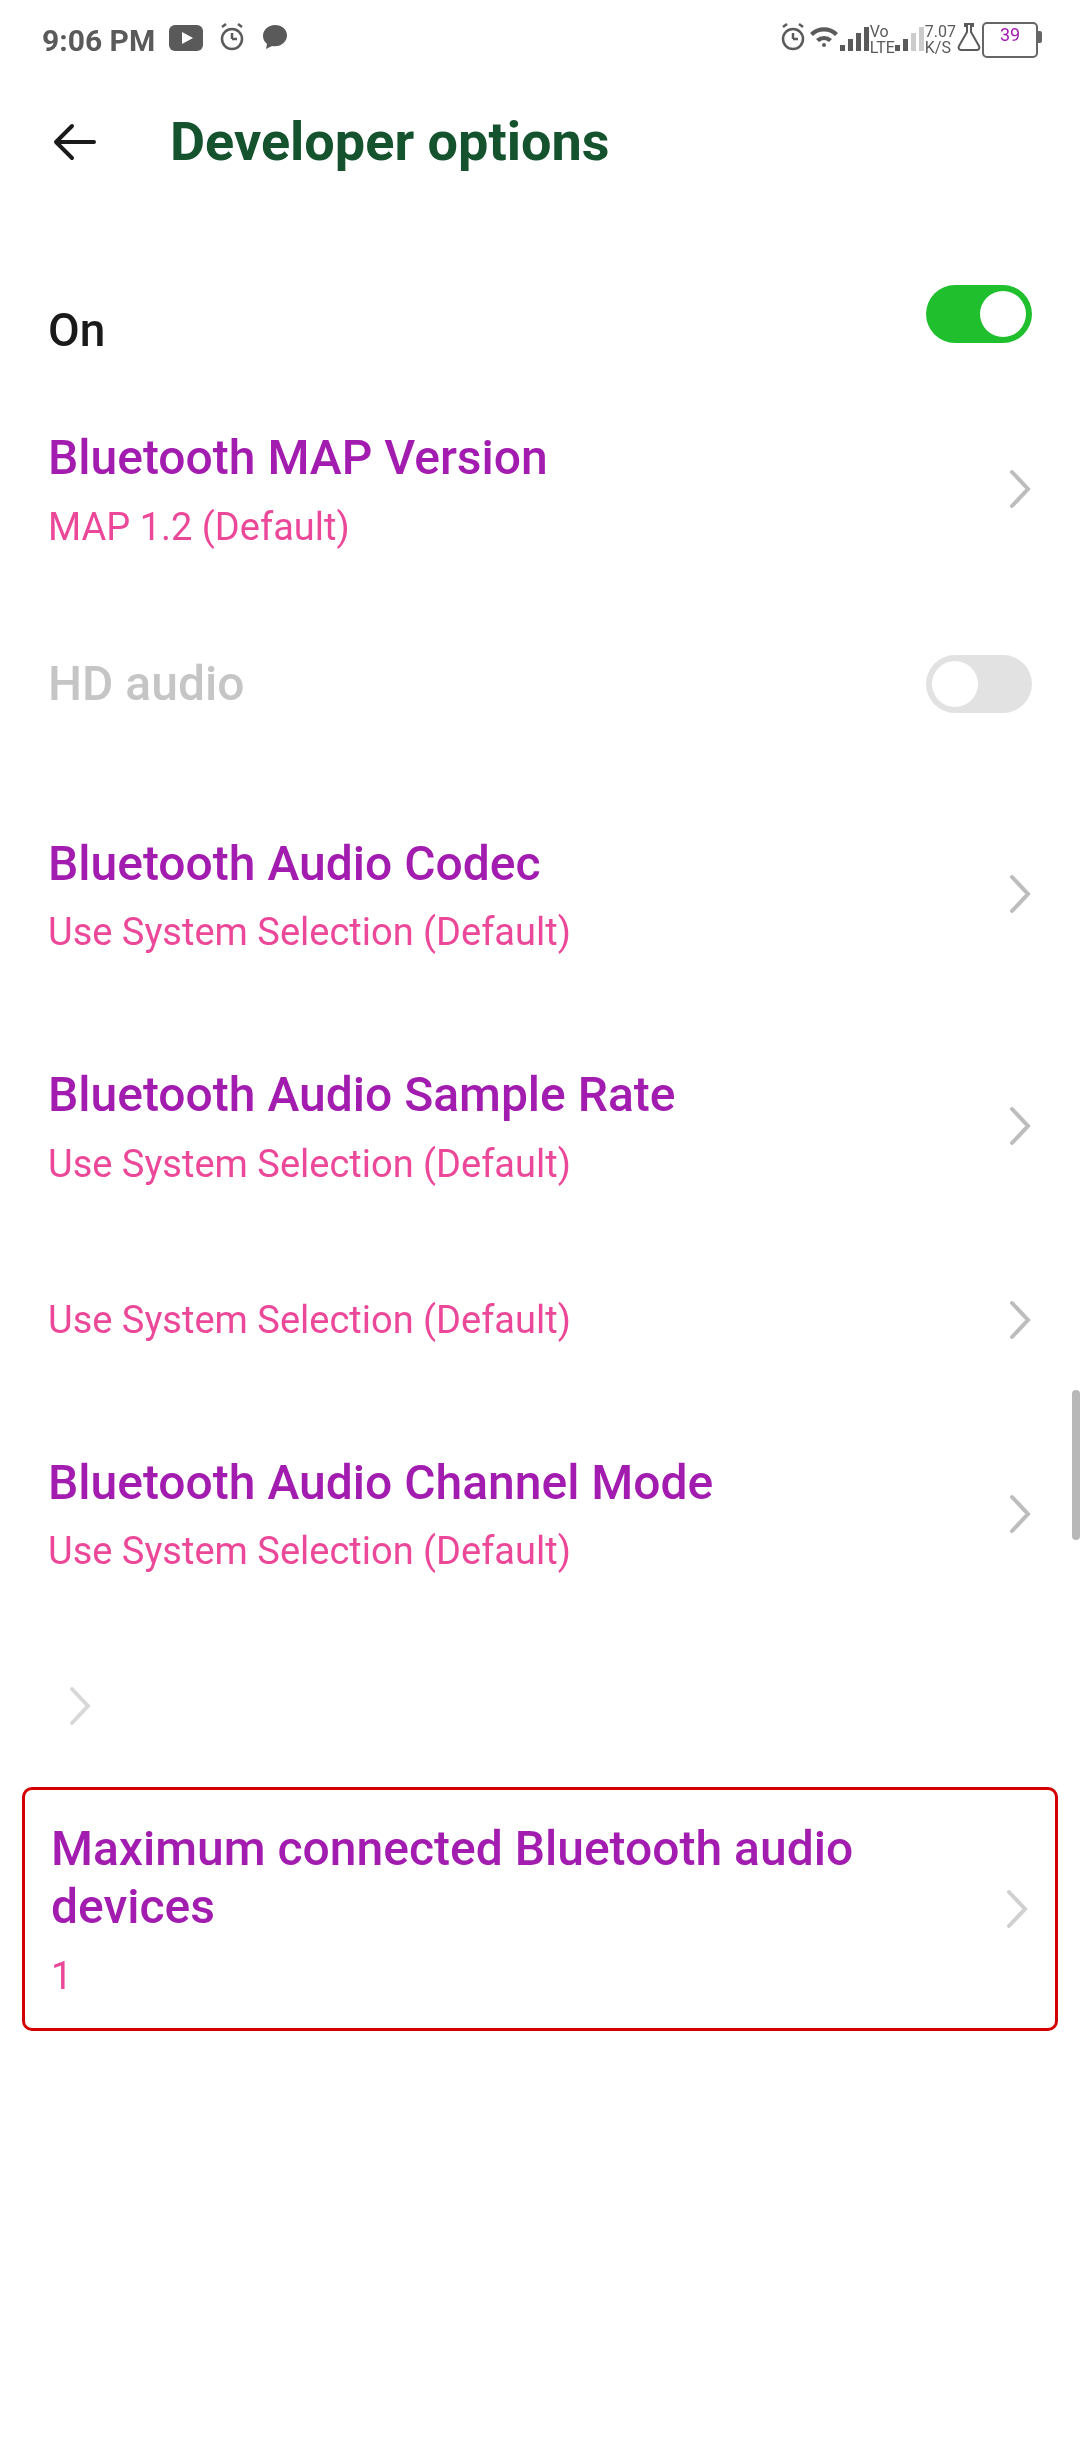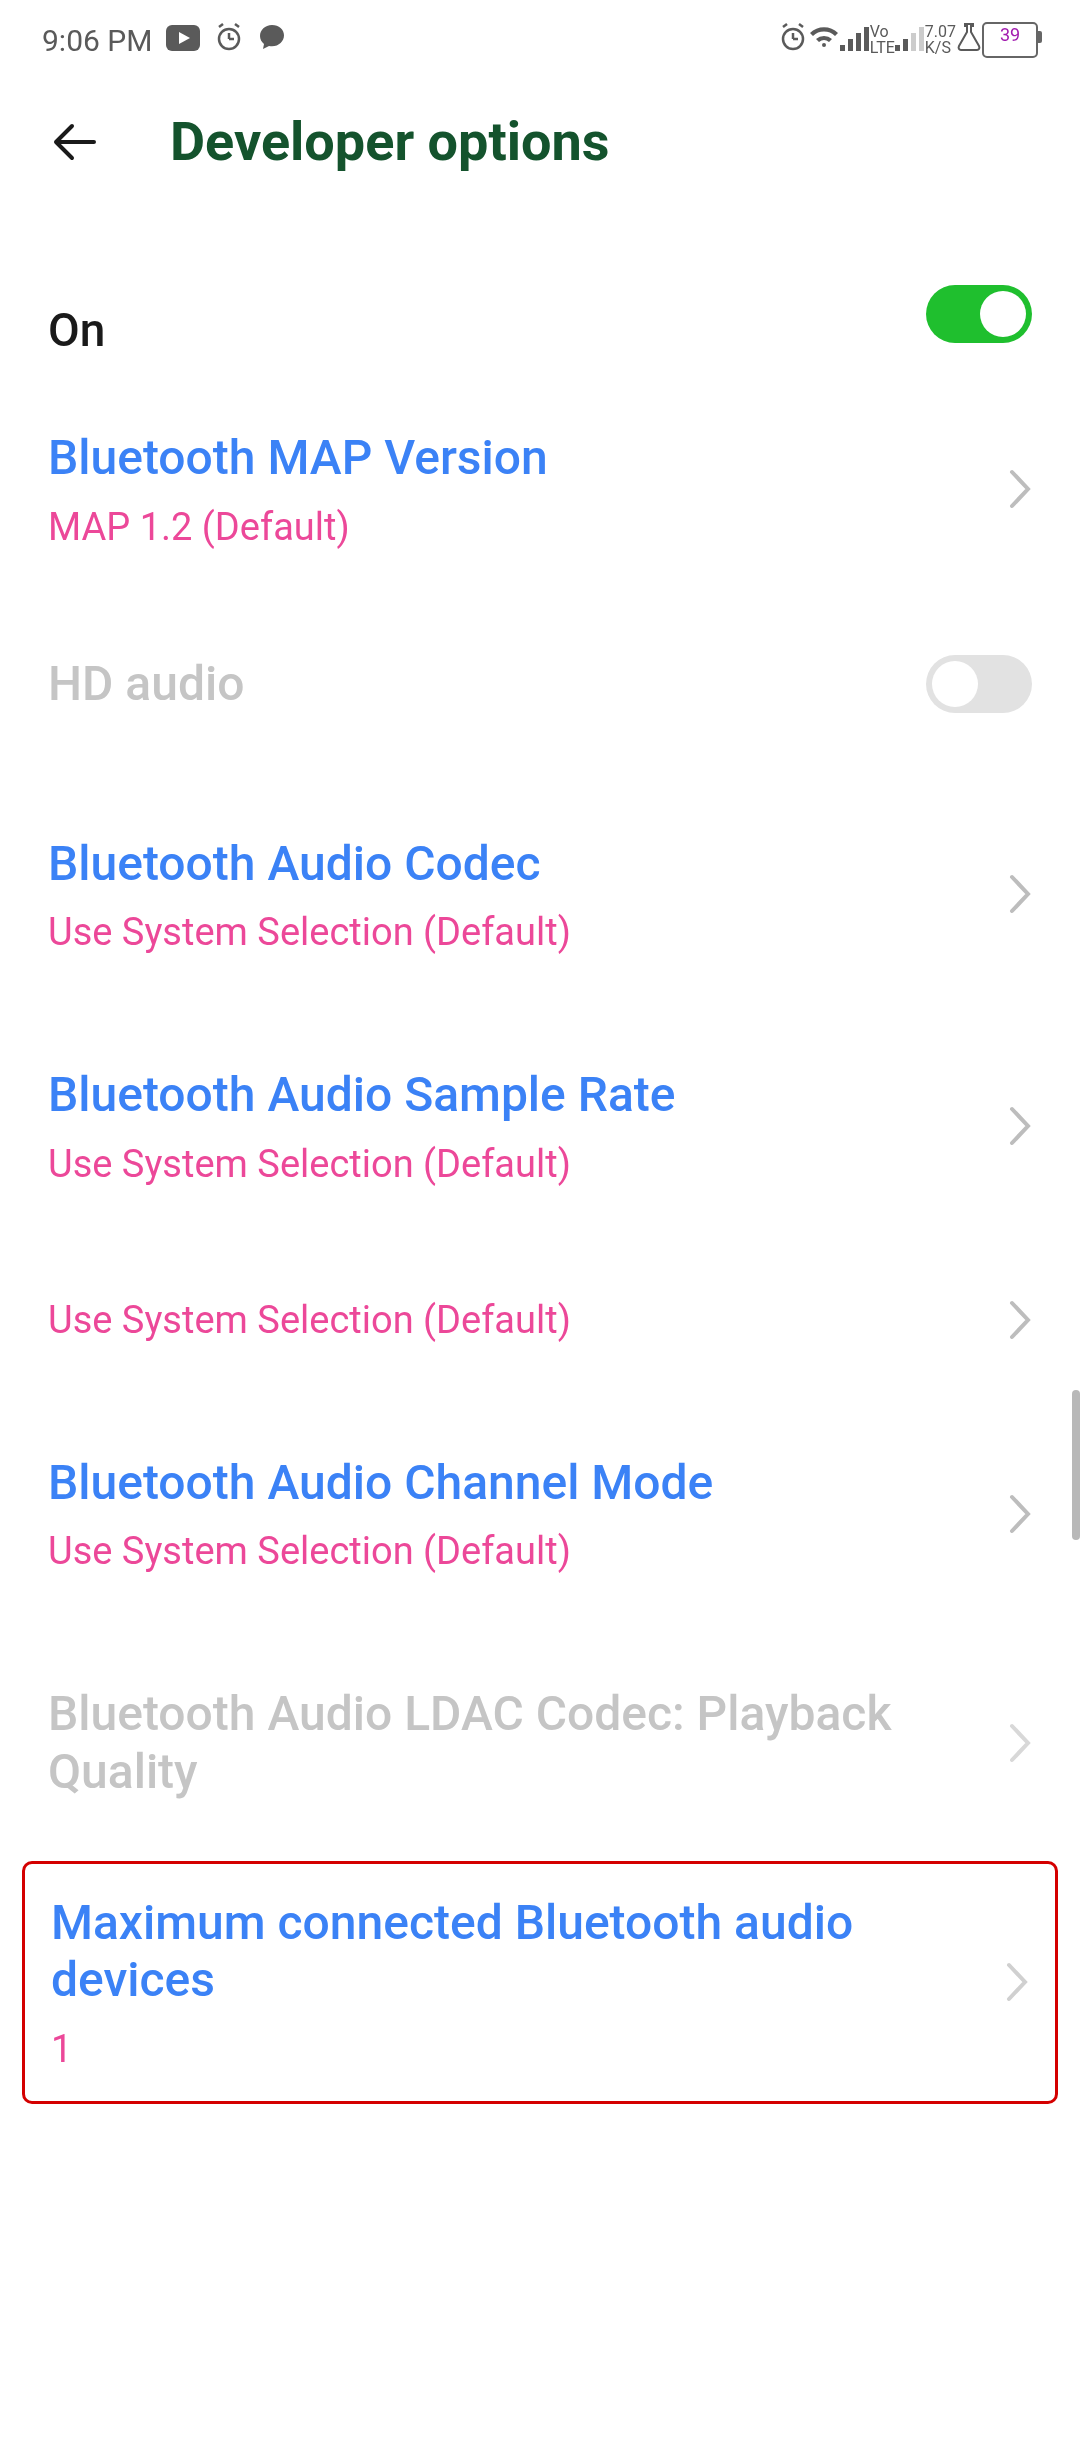"9:06 PM" .status-time { font-weight: 400 -> 700 }
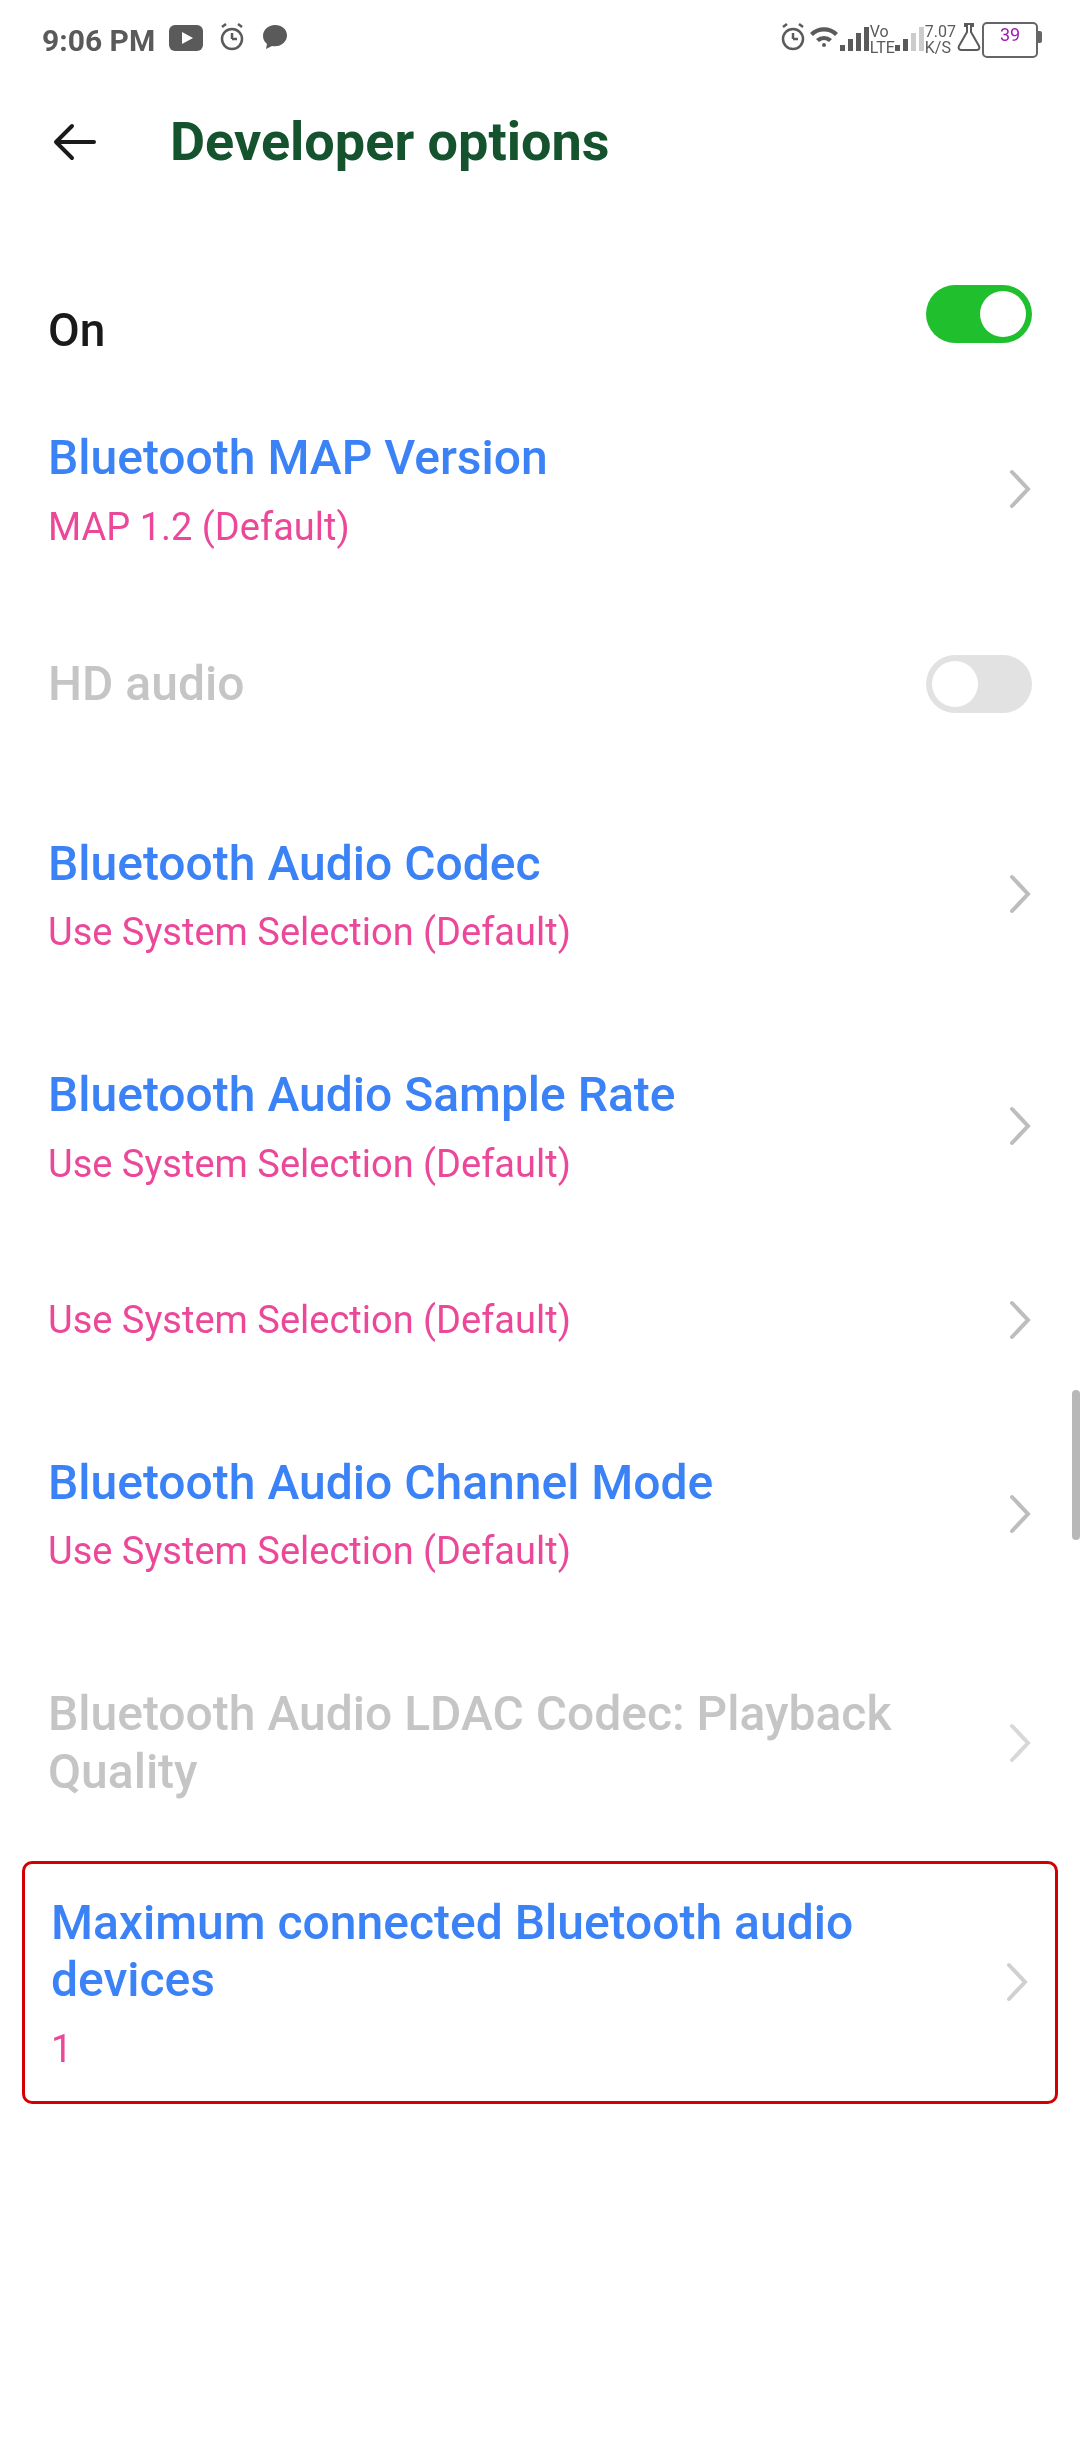"Bluetooth MAP Version" .row-title { color: #3b82f6 -> #a21caf }
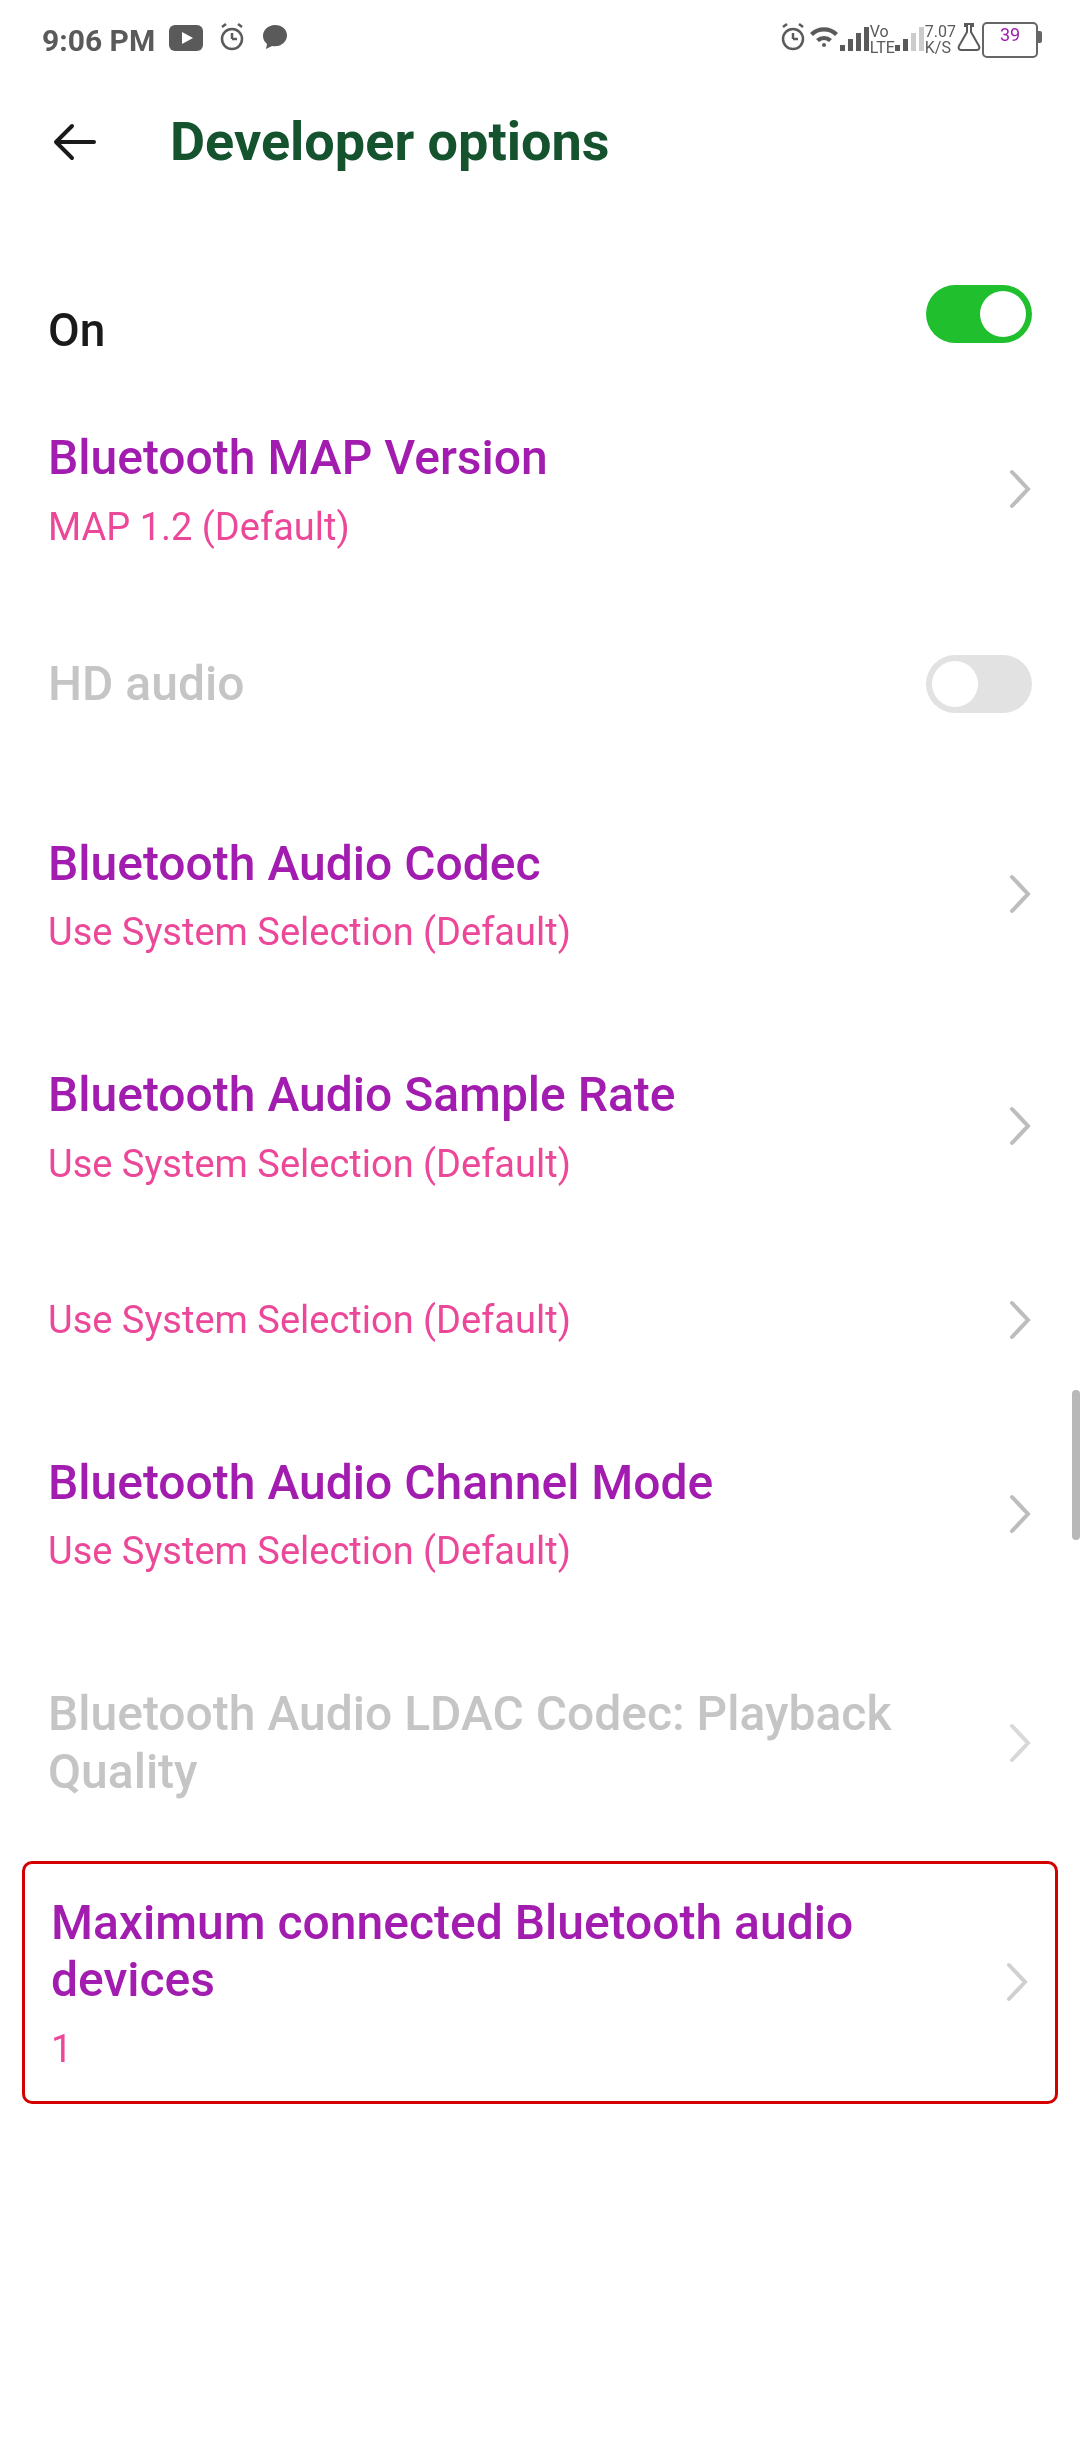"Bluetooth Audio LDAC Codec: Playback" div.row-text { html: <div> <span>Bluetooth Audio LDAC Codec: Playback Quality</span> </div> -> none }
